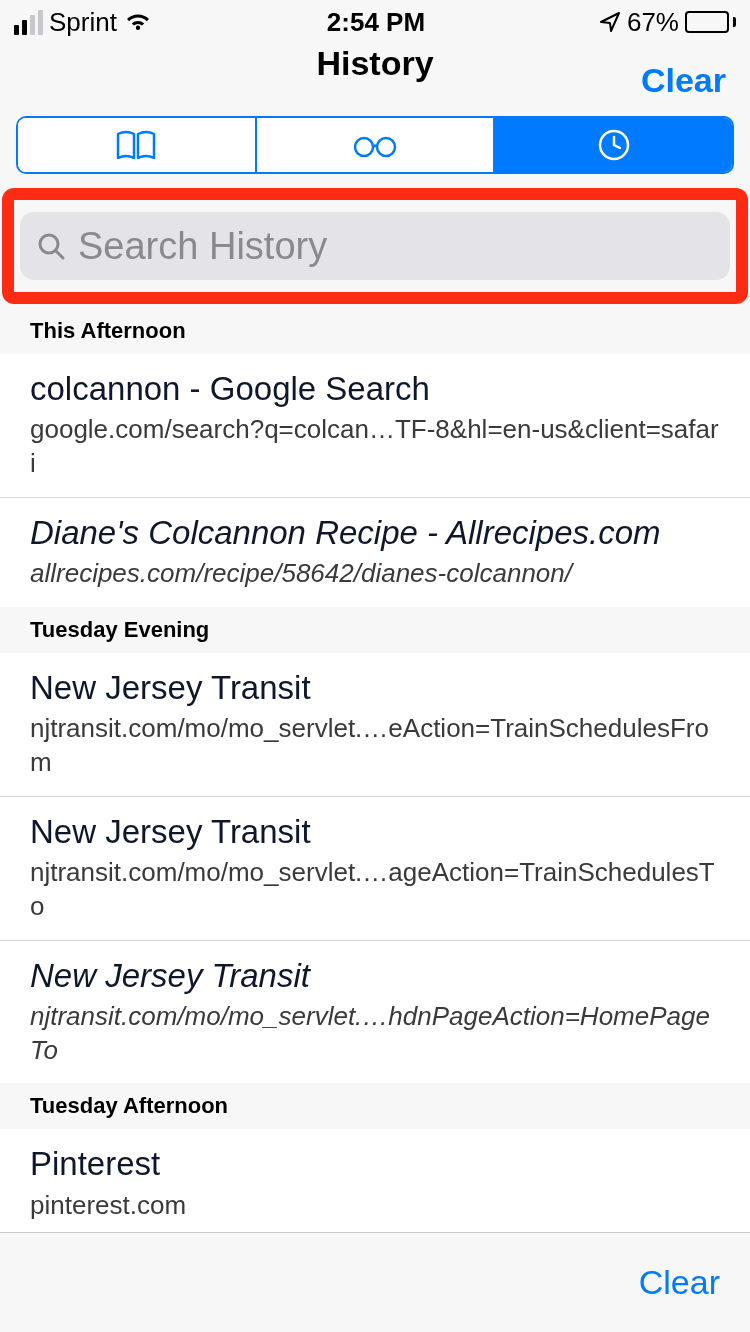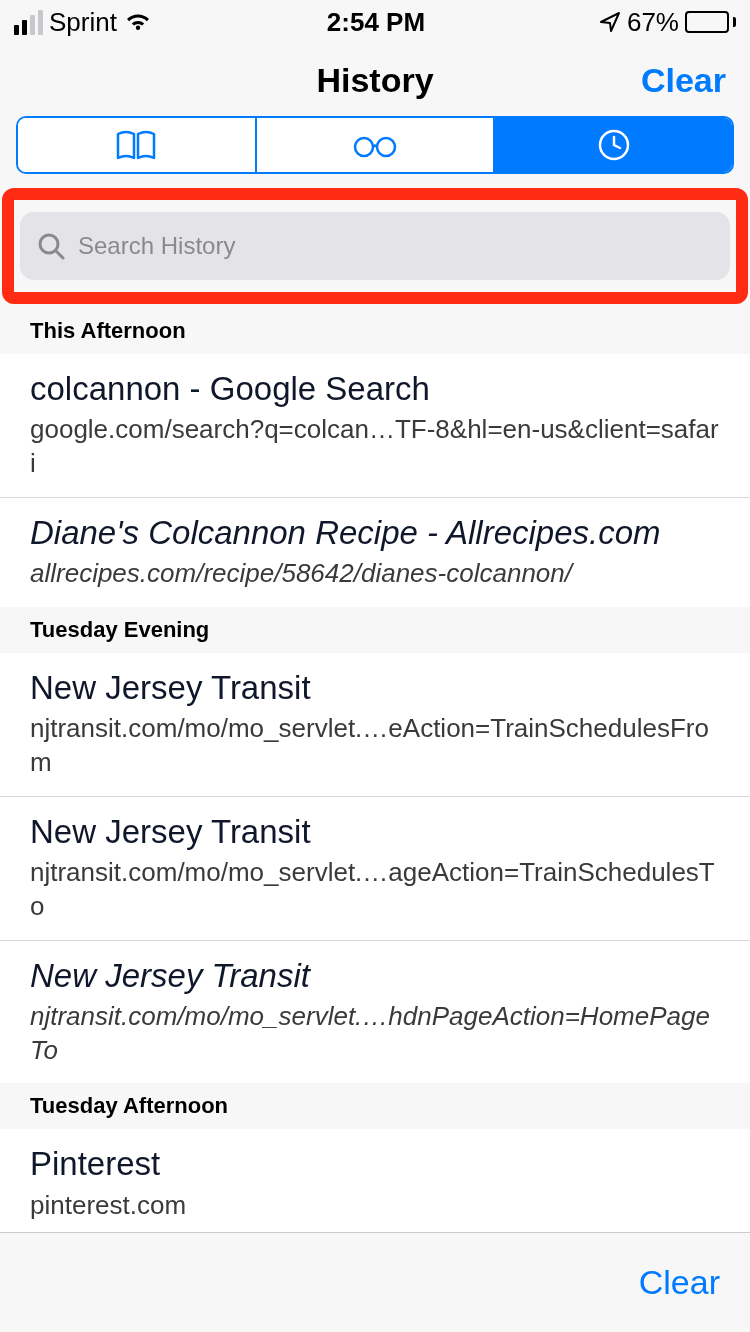"History" .nav-header { align-items: center -> none }
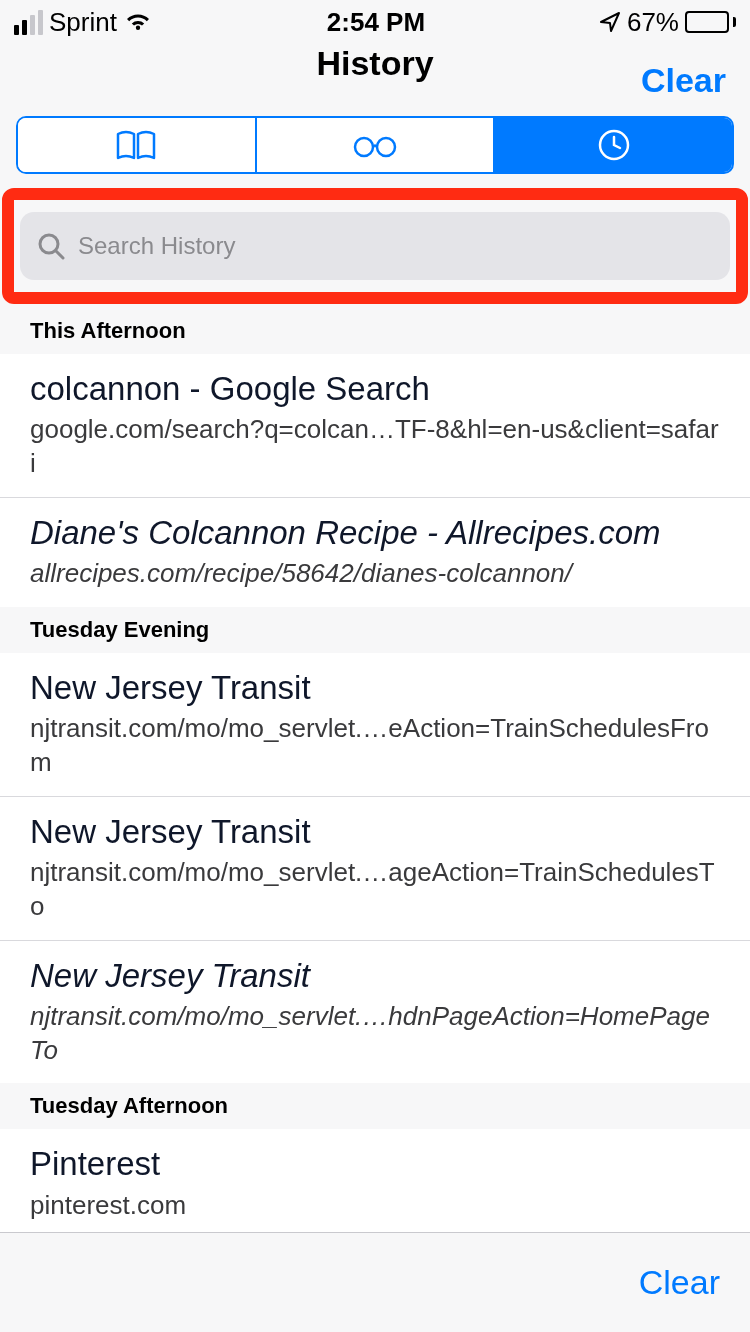"Search History" .search-field input { font-size: 24px -> 38px }
